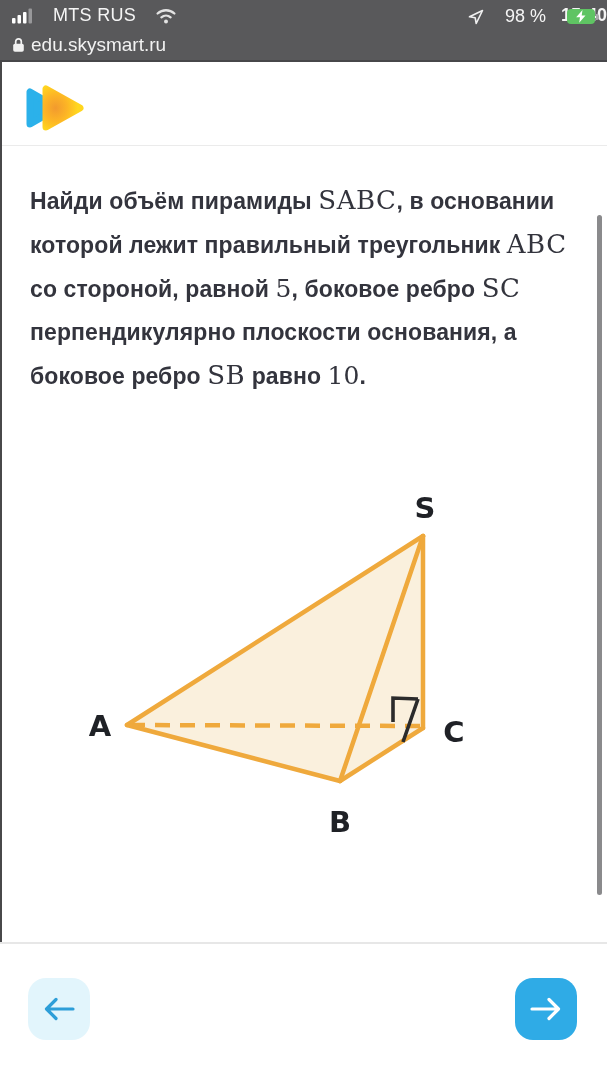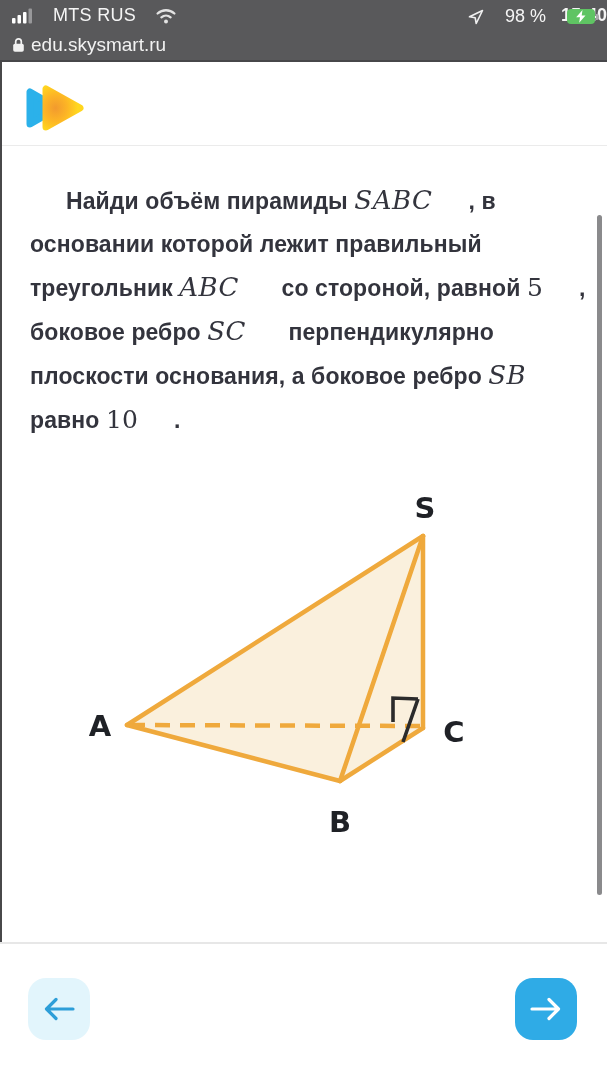"Найди объём пирамиды" .seg-plain { margin-left: 36px -> none }
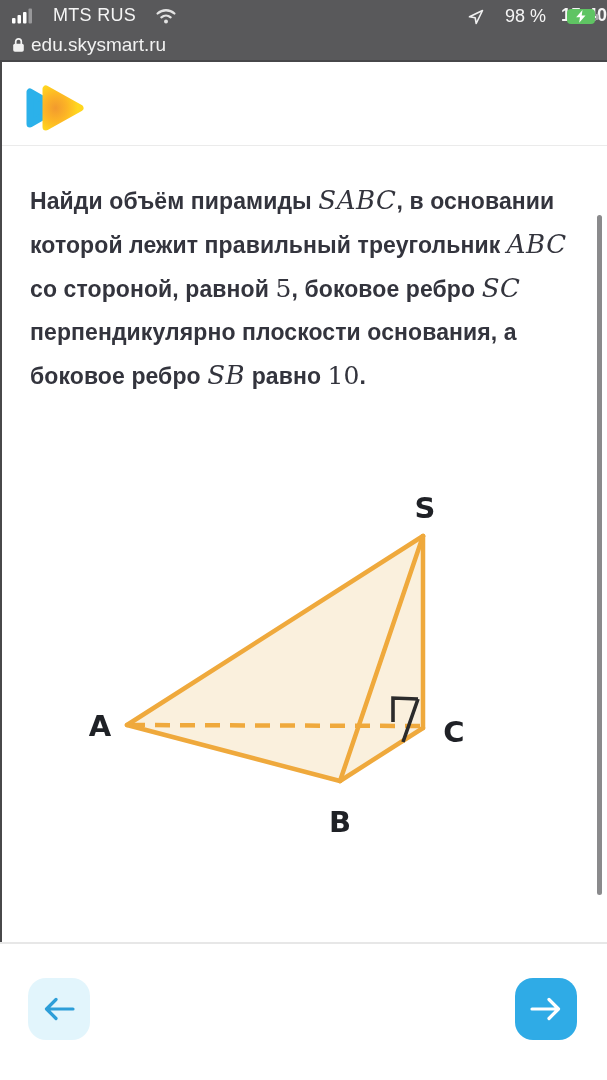"SABC" .seg-math { font-style: italic -> none }
